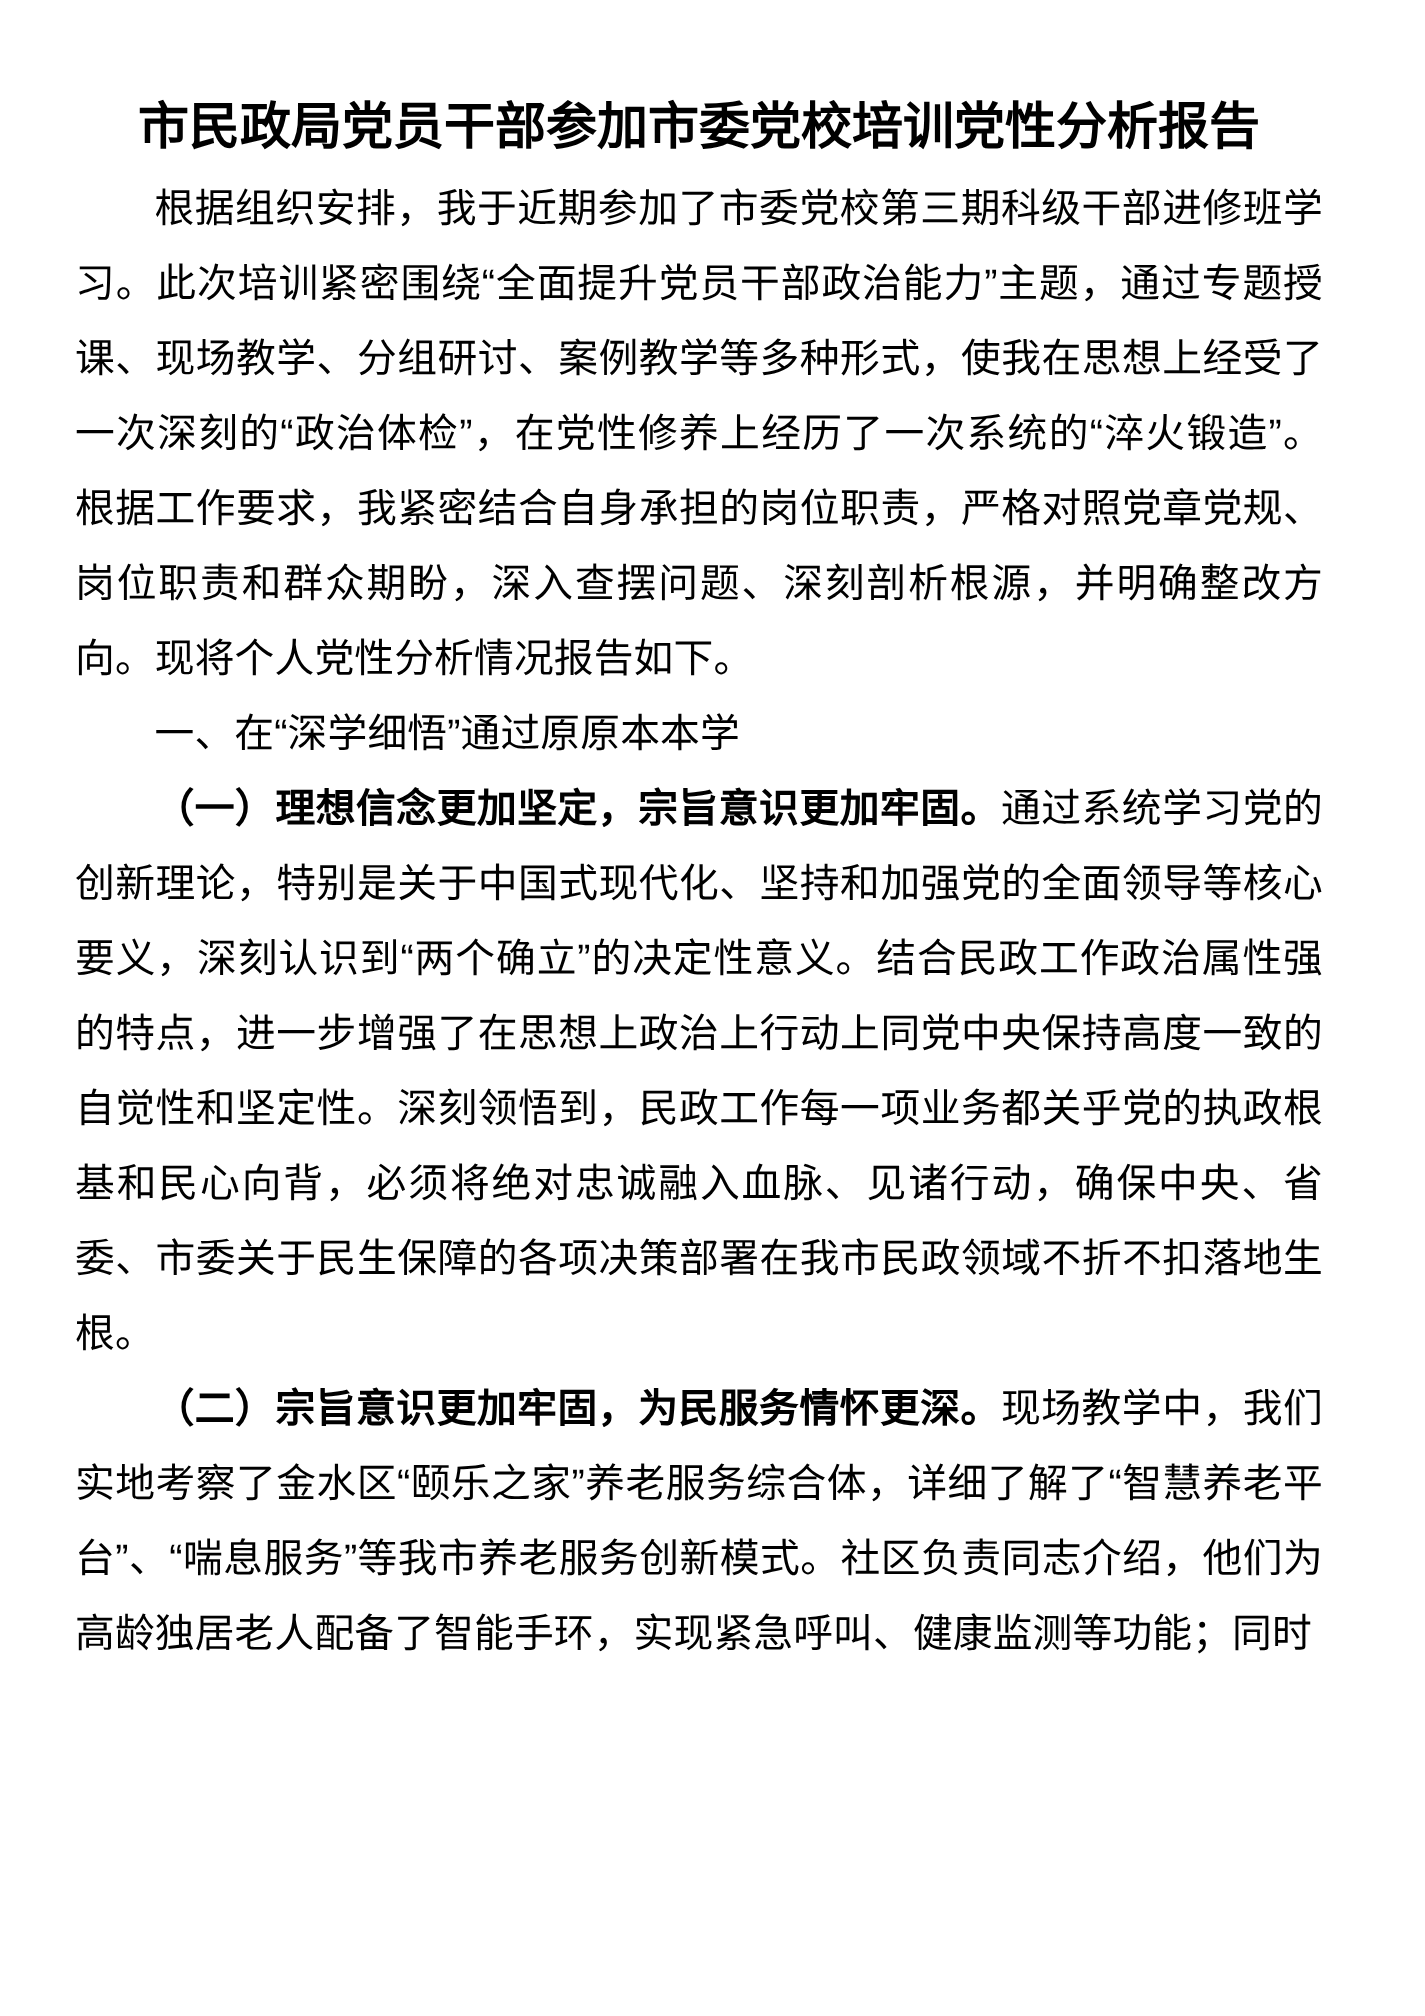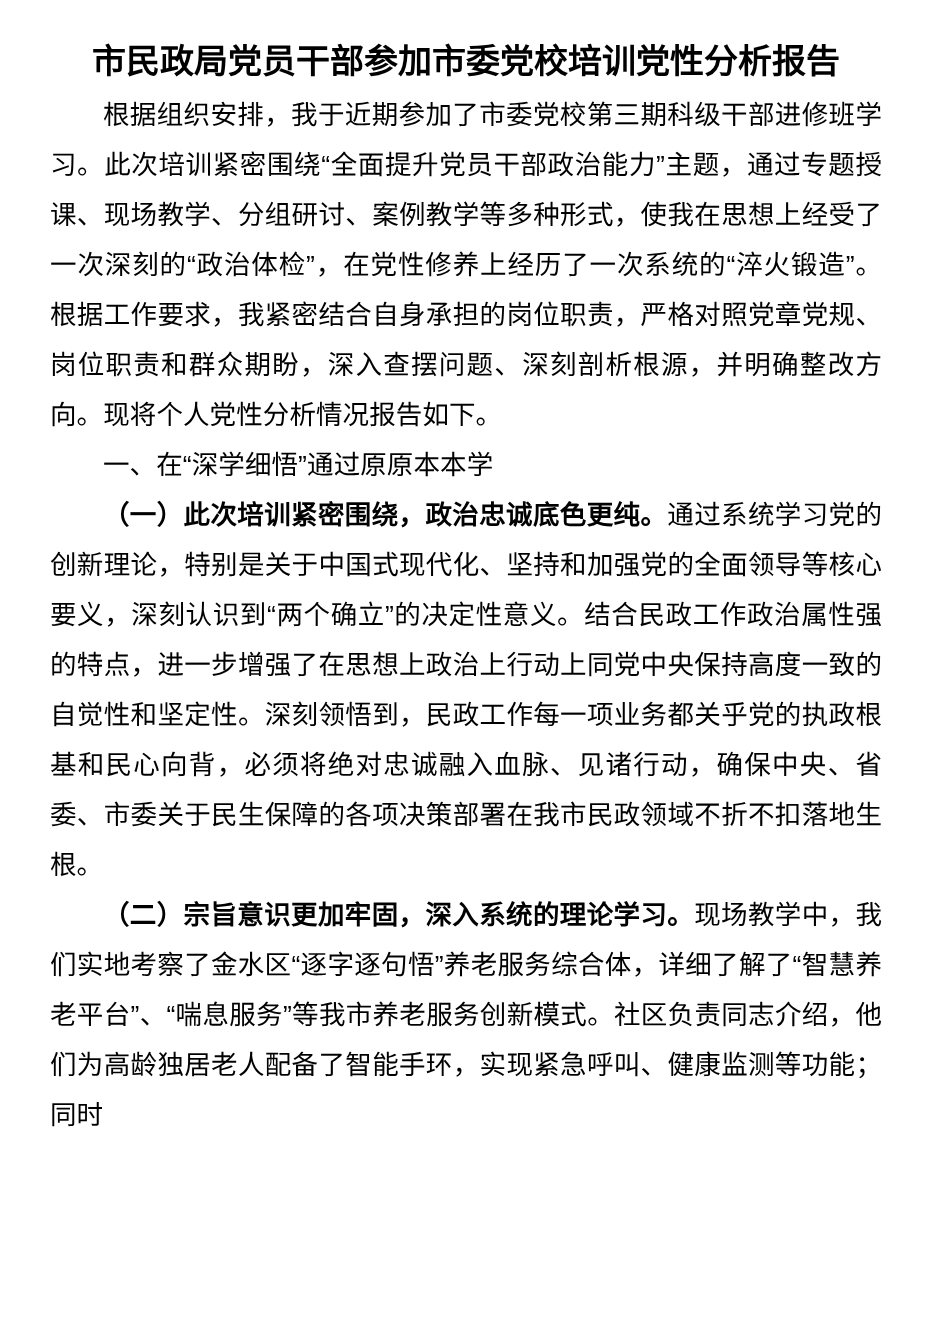"市民政局党员干部参加市委党校培训党性分析报告" .doc-title { padding-top: 38px -> 62px }
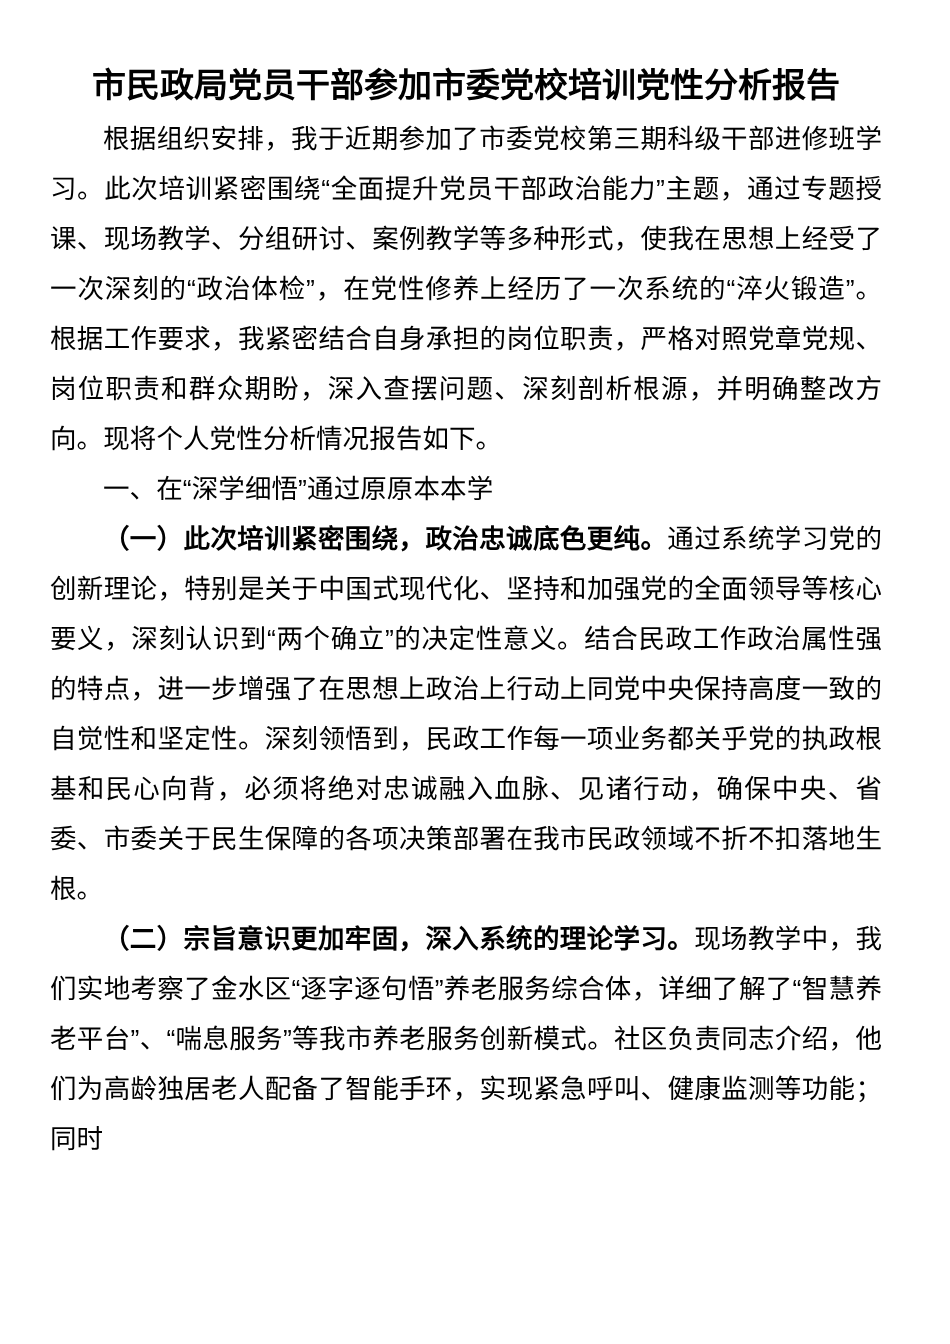"（一）此次培训紧密围绕，政治忠诚底色更纯。" span.b { text: 此次培训紧密围绕，政治忠诚底色更纯 -> 理想信念更加坚定，宗旨意识更加牢固 }
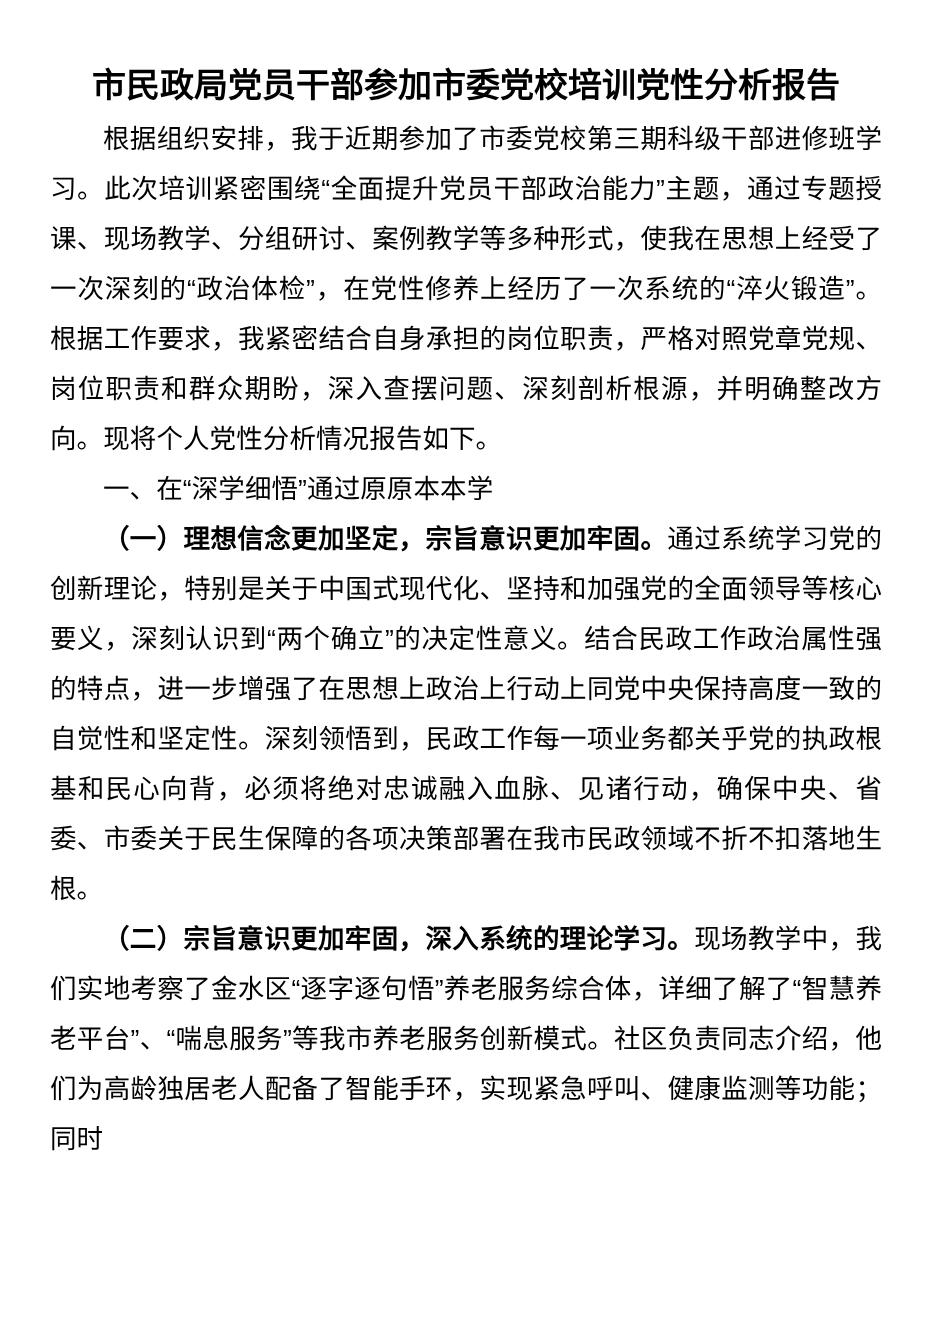"（二）宗旨意识更加牢固，深入系统的理论学习。" span.b { text: 深入系统的理论学习 -> 为民服务情怀更深 }
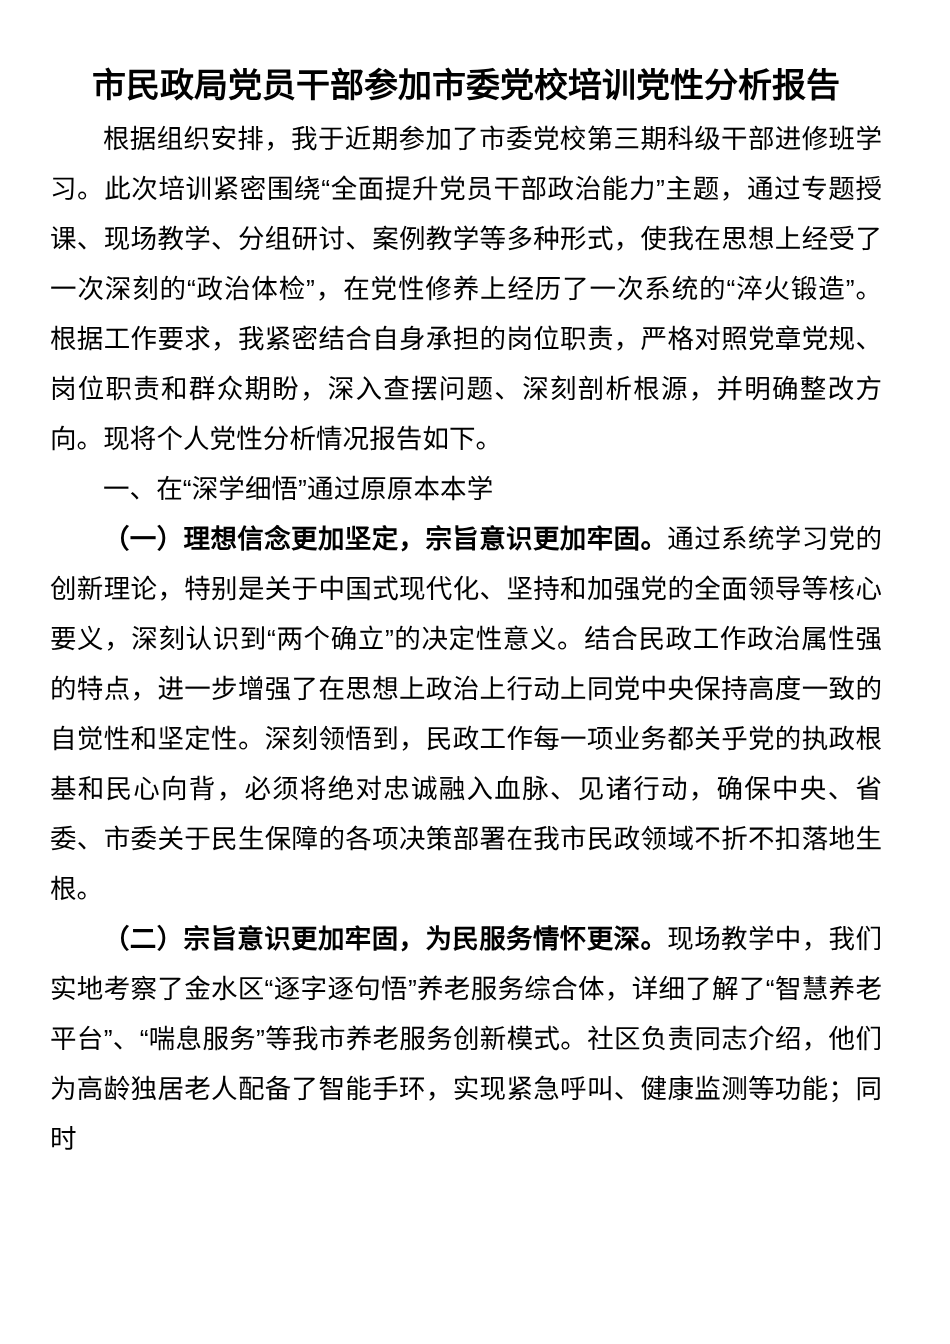"现场教学中，我们实地考察了金水区“逐字逐句悟”养老服务综合体，详细了解了“智慧养" span { text: 逐字逐句悟 -> 颐乐之家 }
